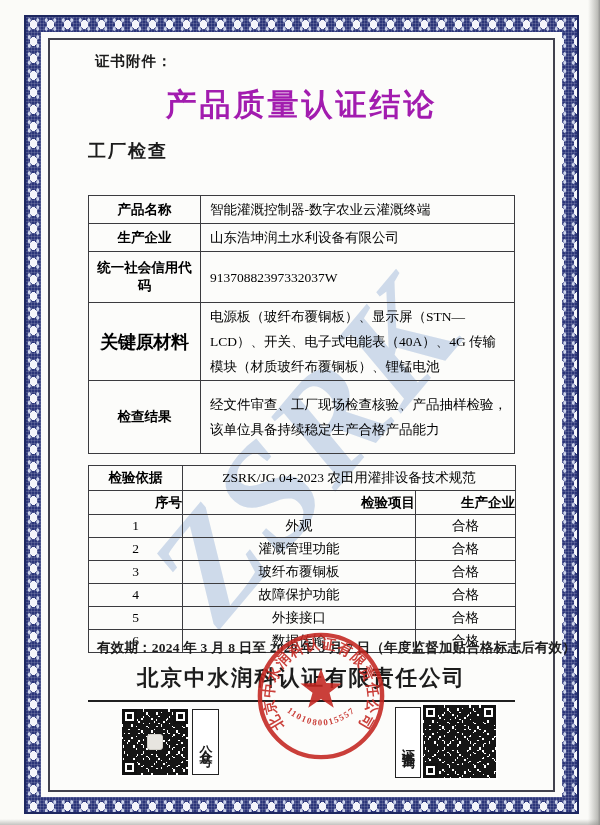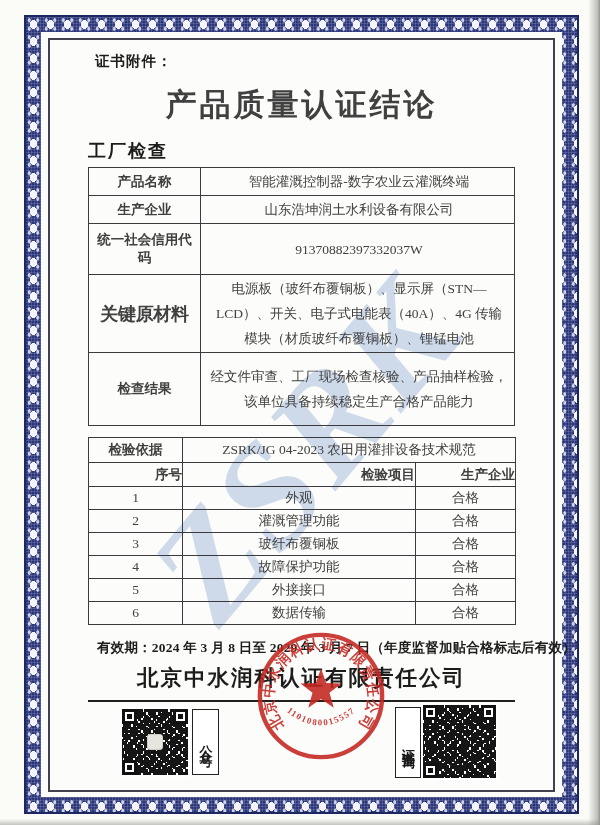"产品质量认证结论" .title { color: #404040 -> #a21caf }
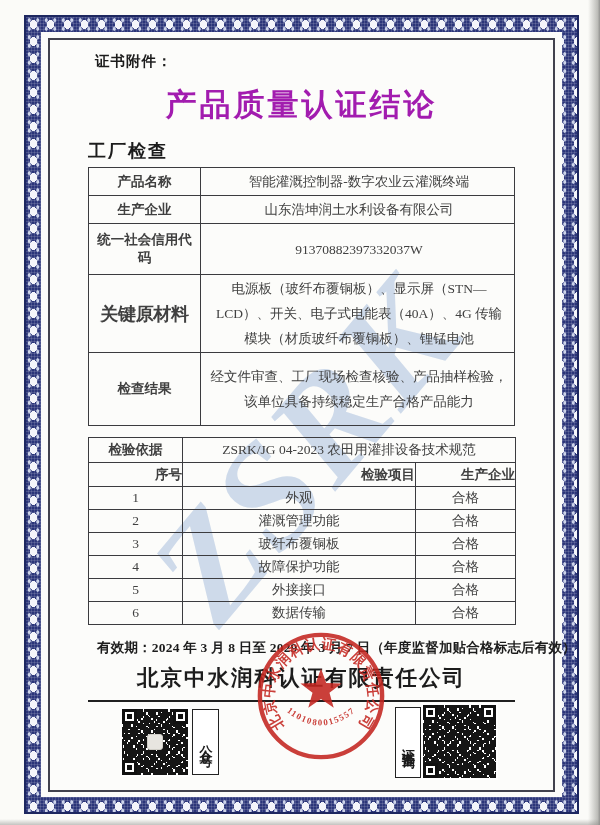"产品名称" table { color: #404040 -> #000000; margin-top: none -> 28px }
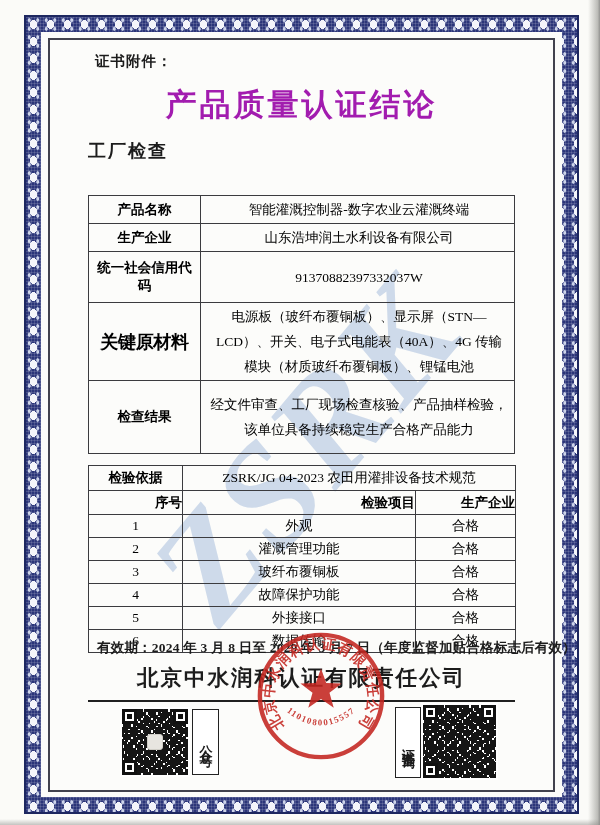"智能灌溉控制器-数字农业云灌溉终端" td.val { text-align: center -> left }
